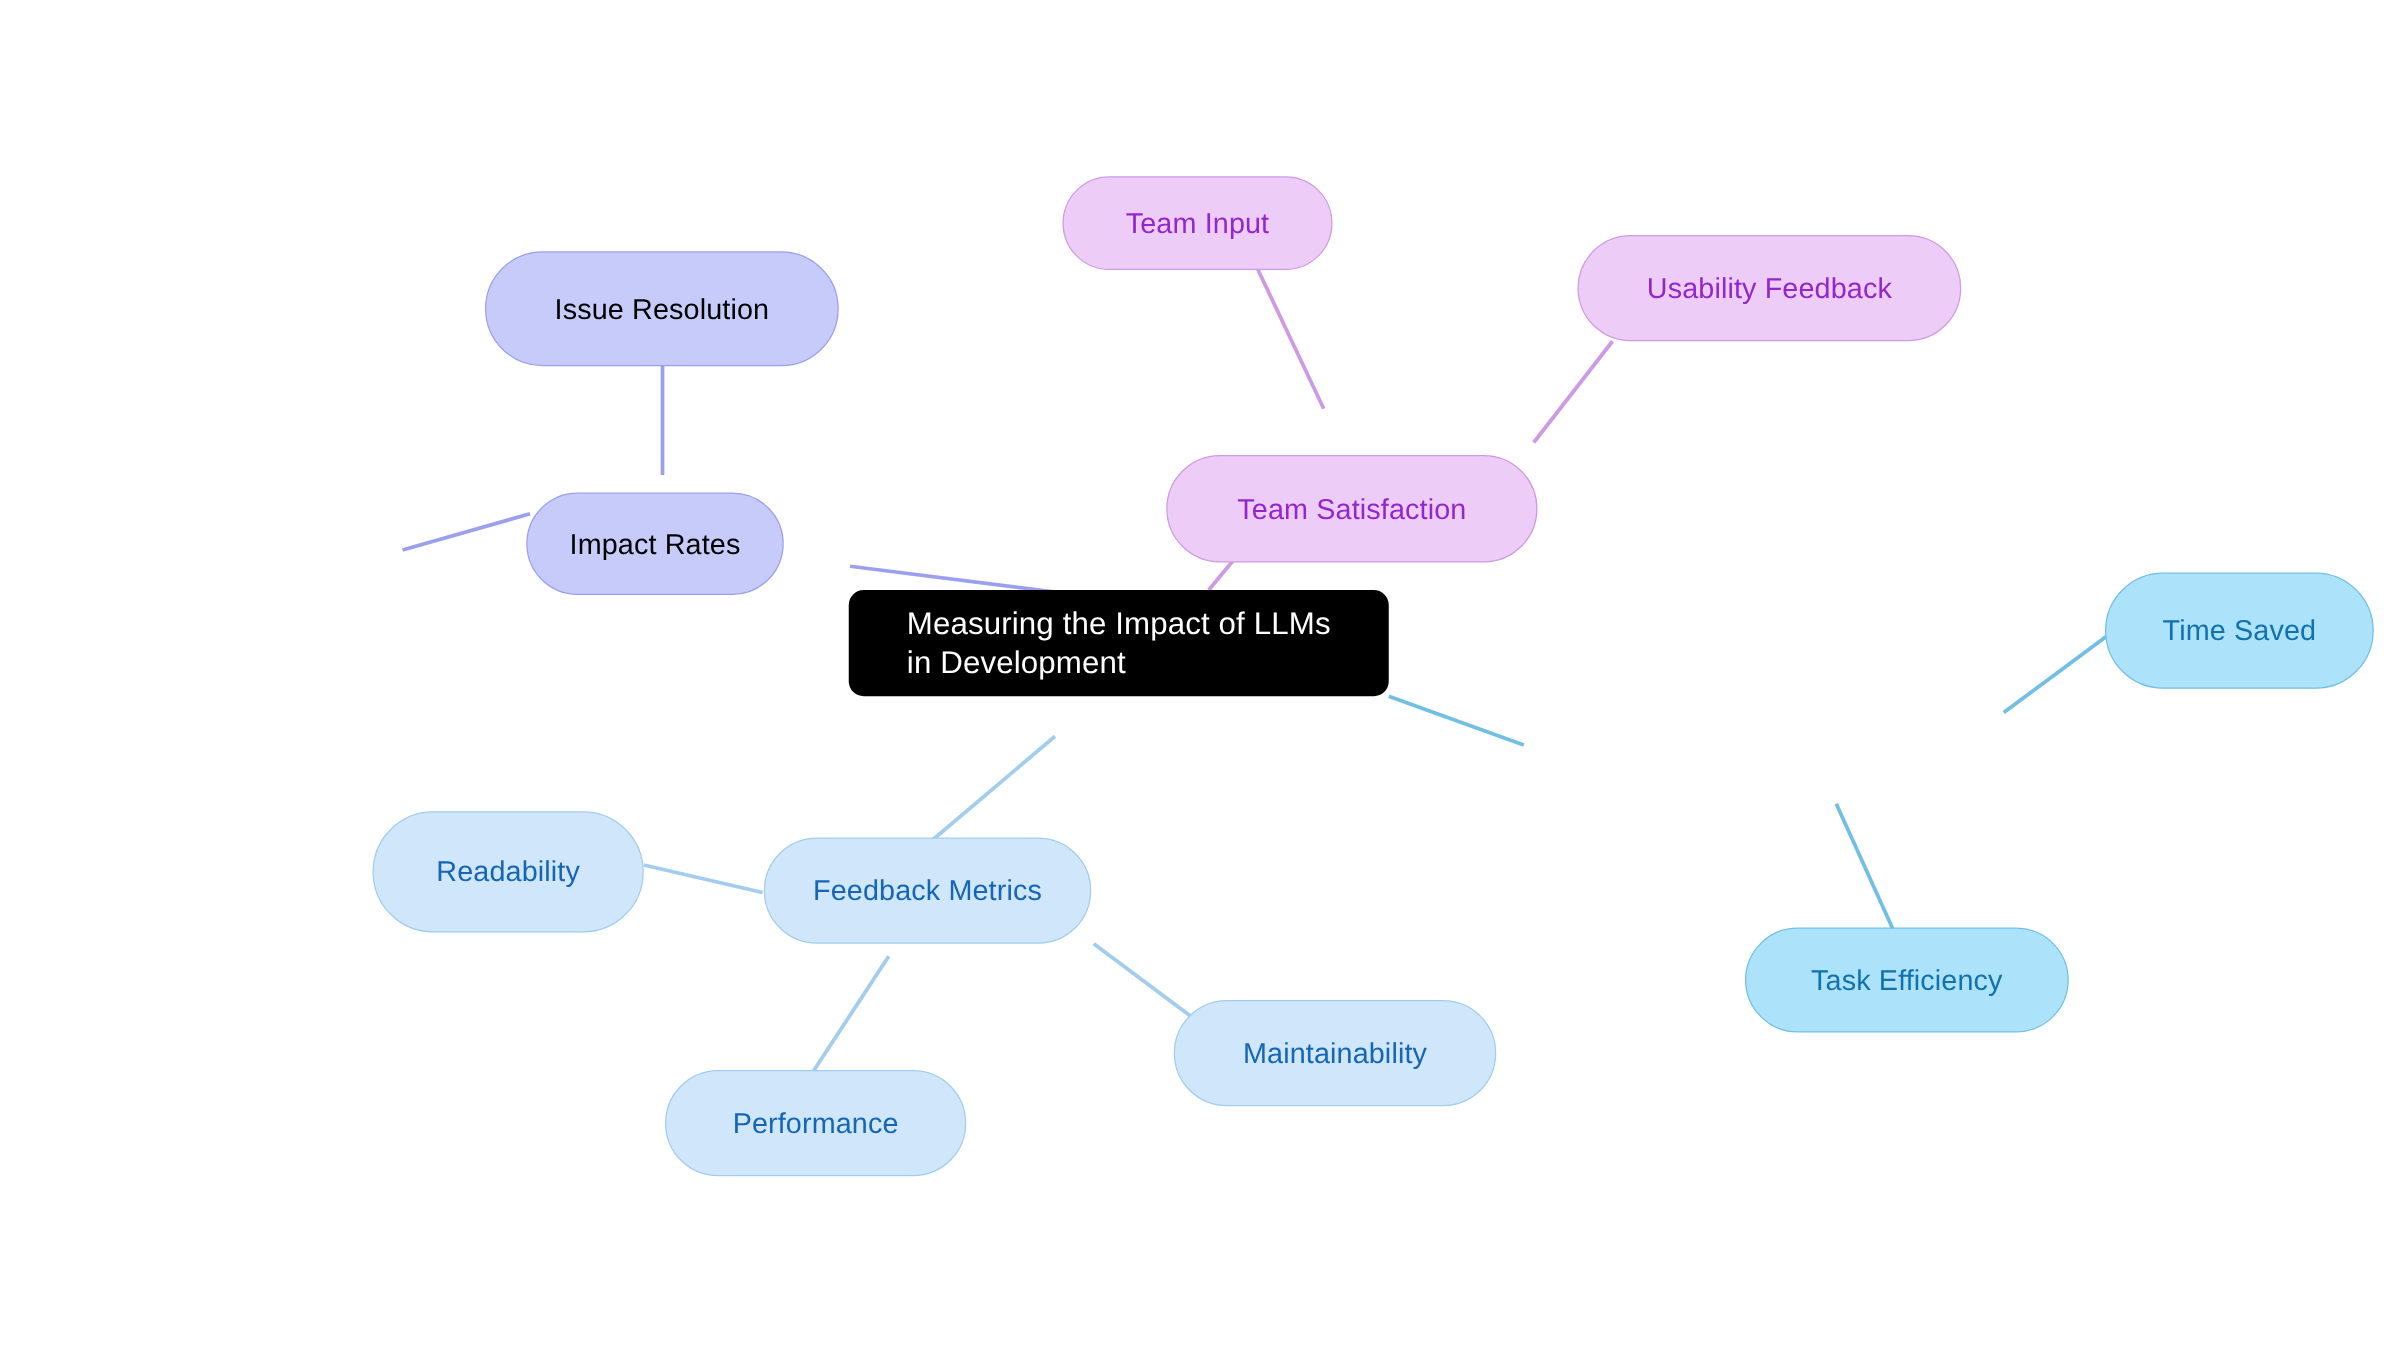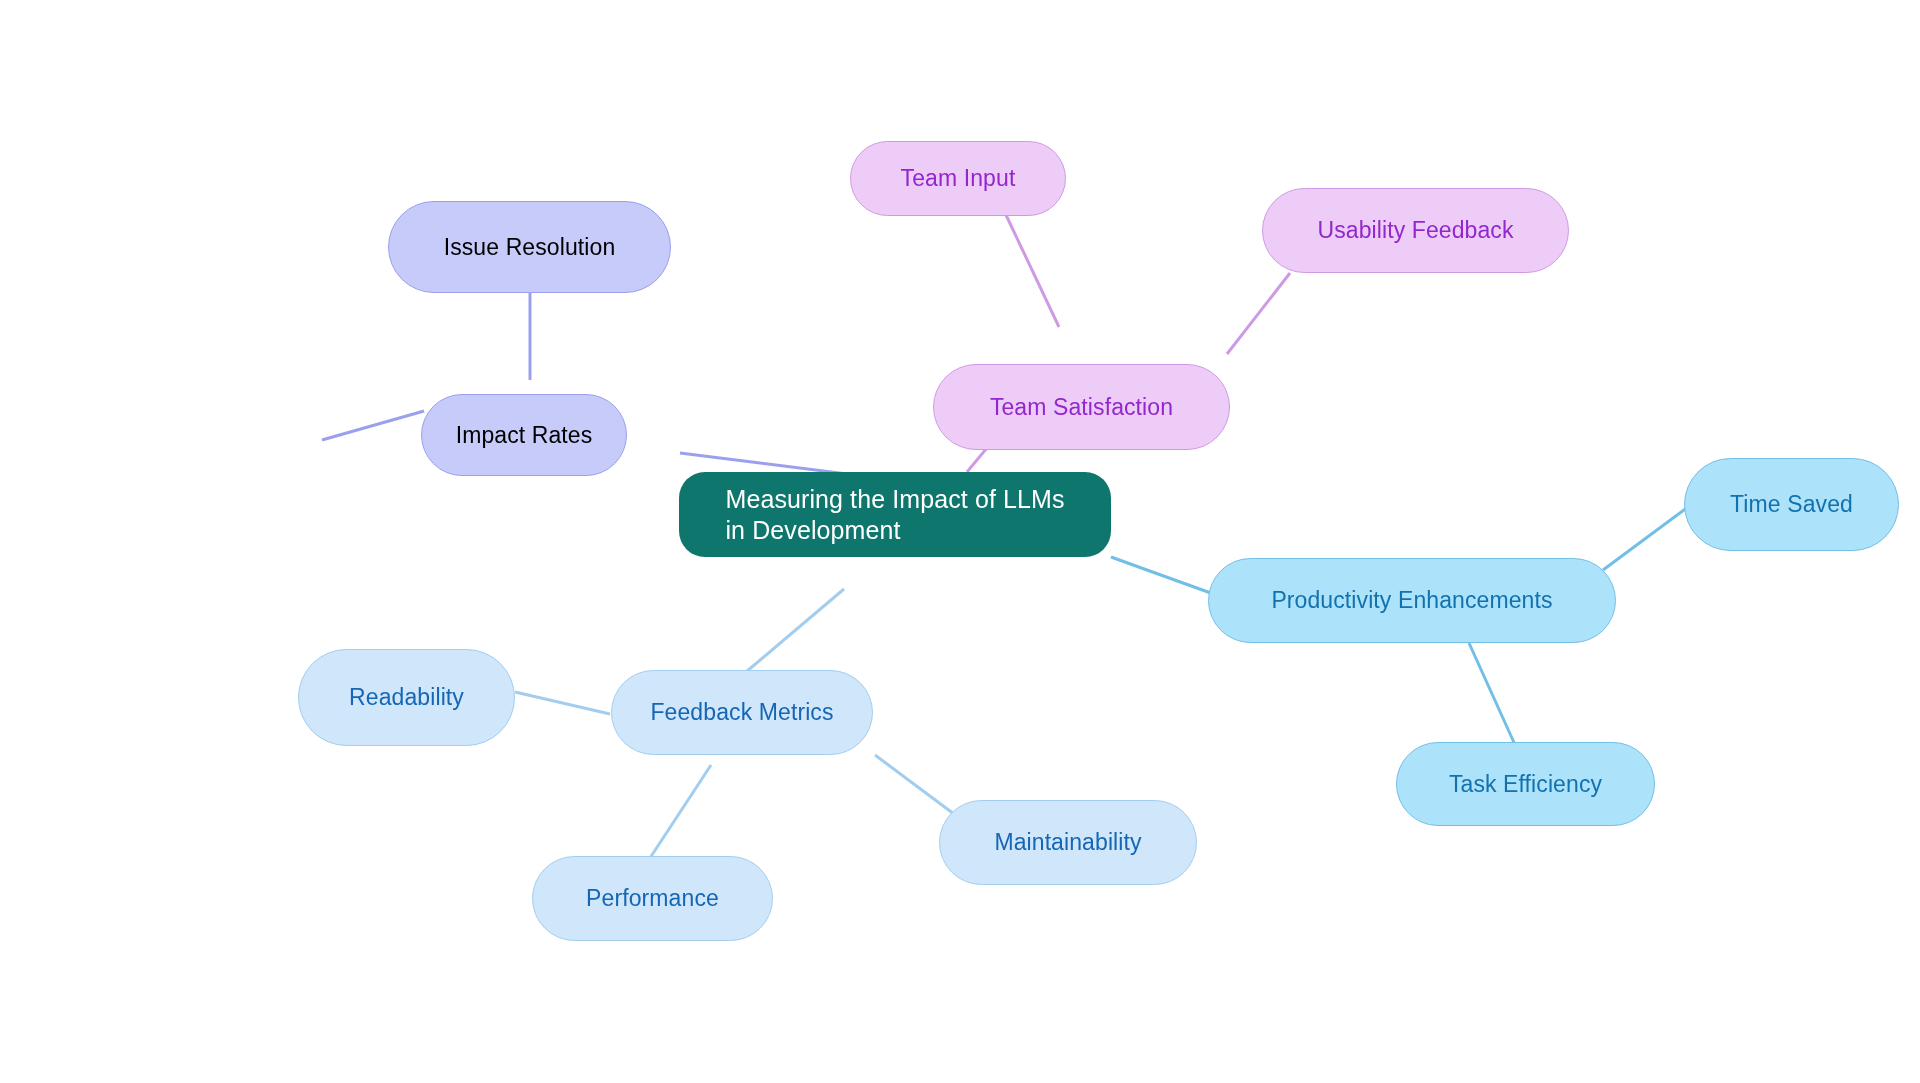"Measuring the Impact of LLMs" .node-root { background: #0f766e -> #000000; border-radius: 26px -> 12px }
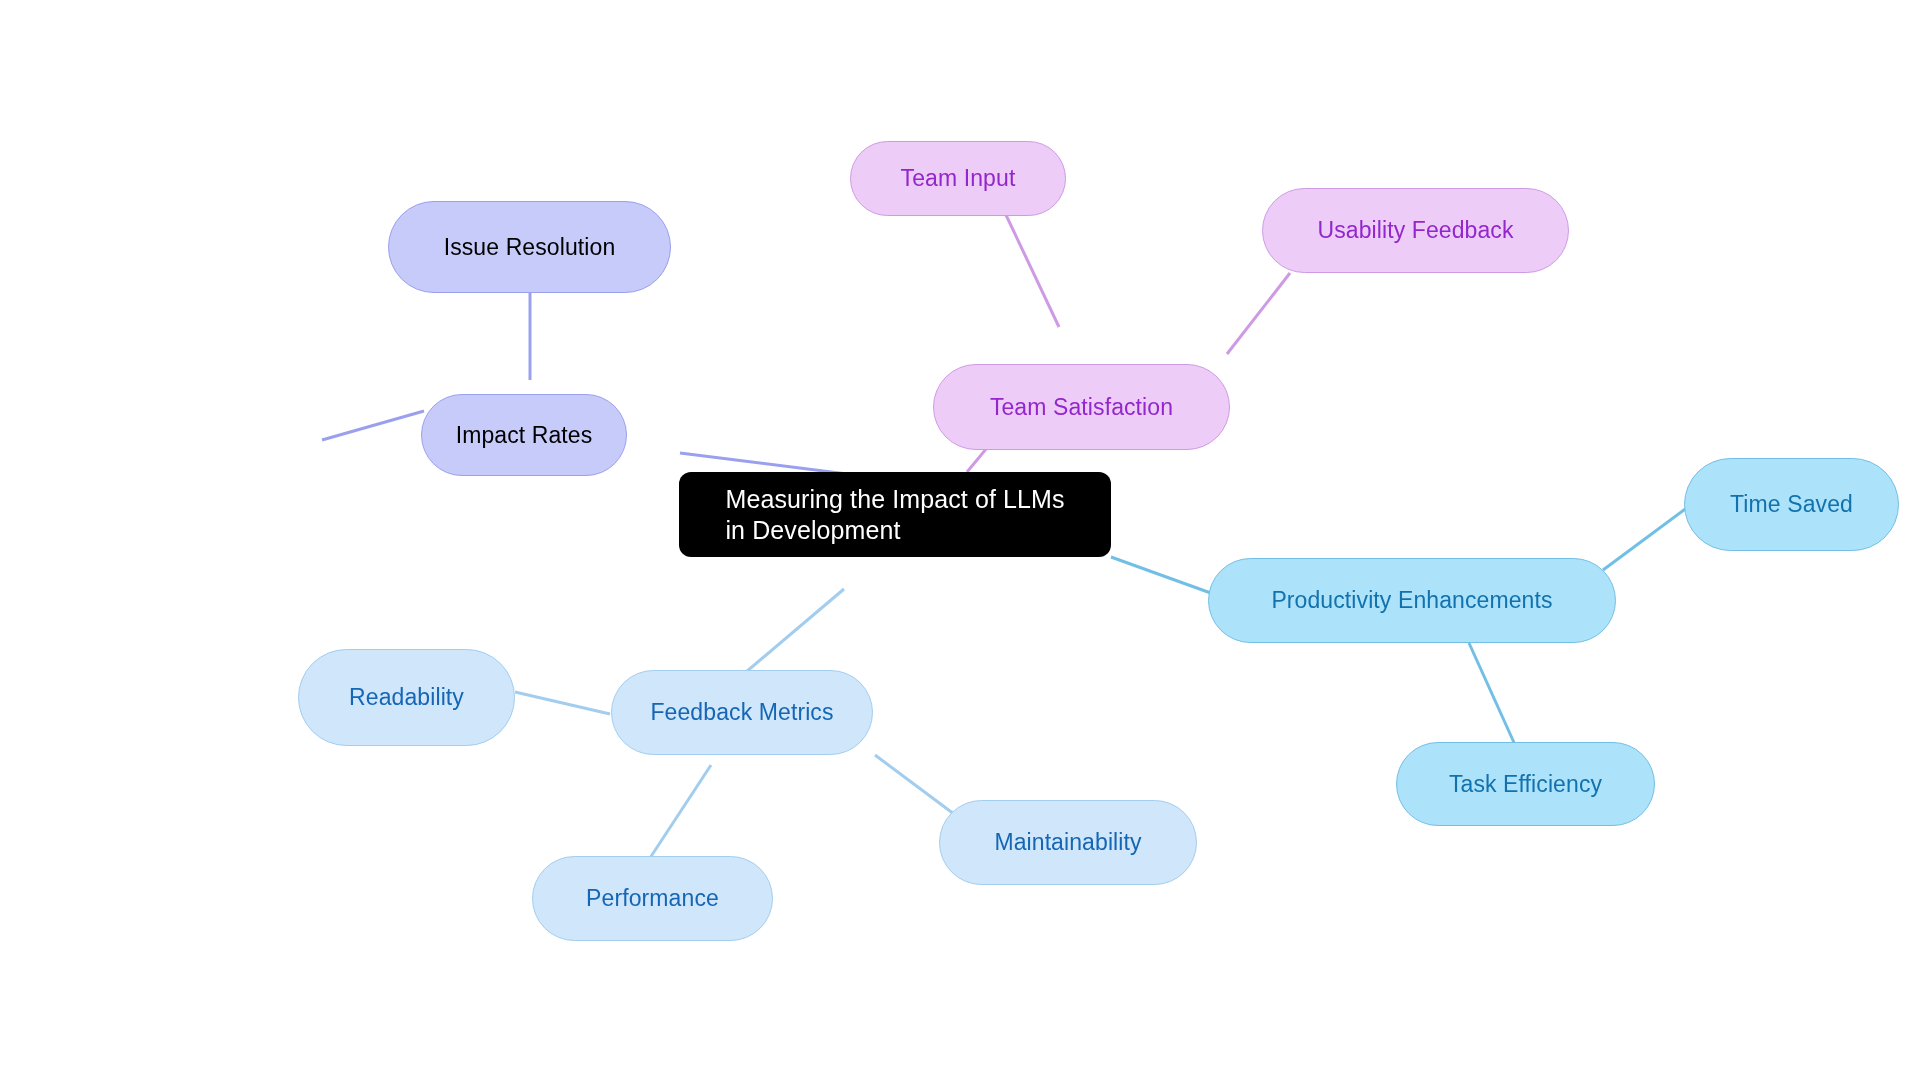"Productivity Enhancements" div.node { html: <div> <span>Productivity Enhancements</span> </div> -> none }
